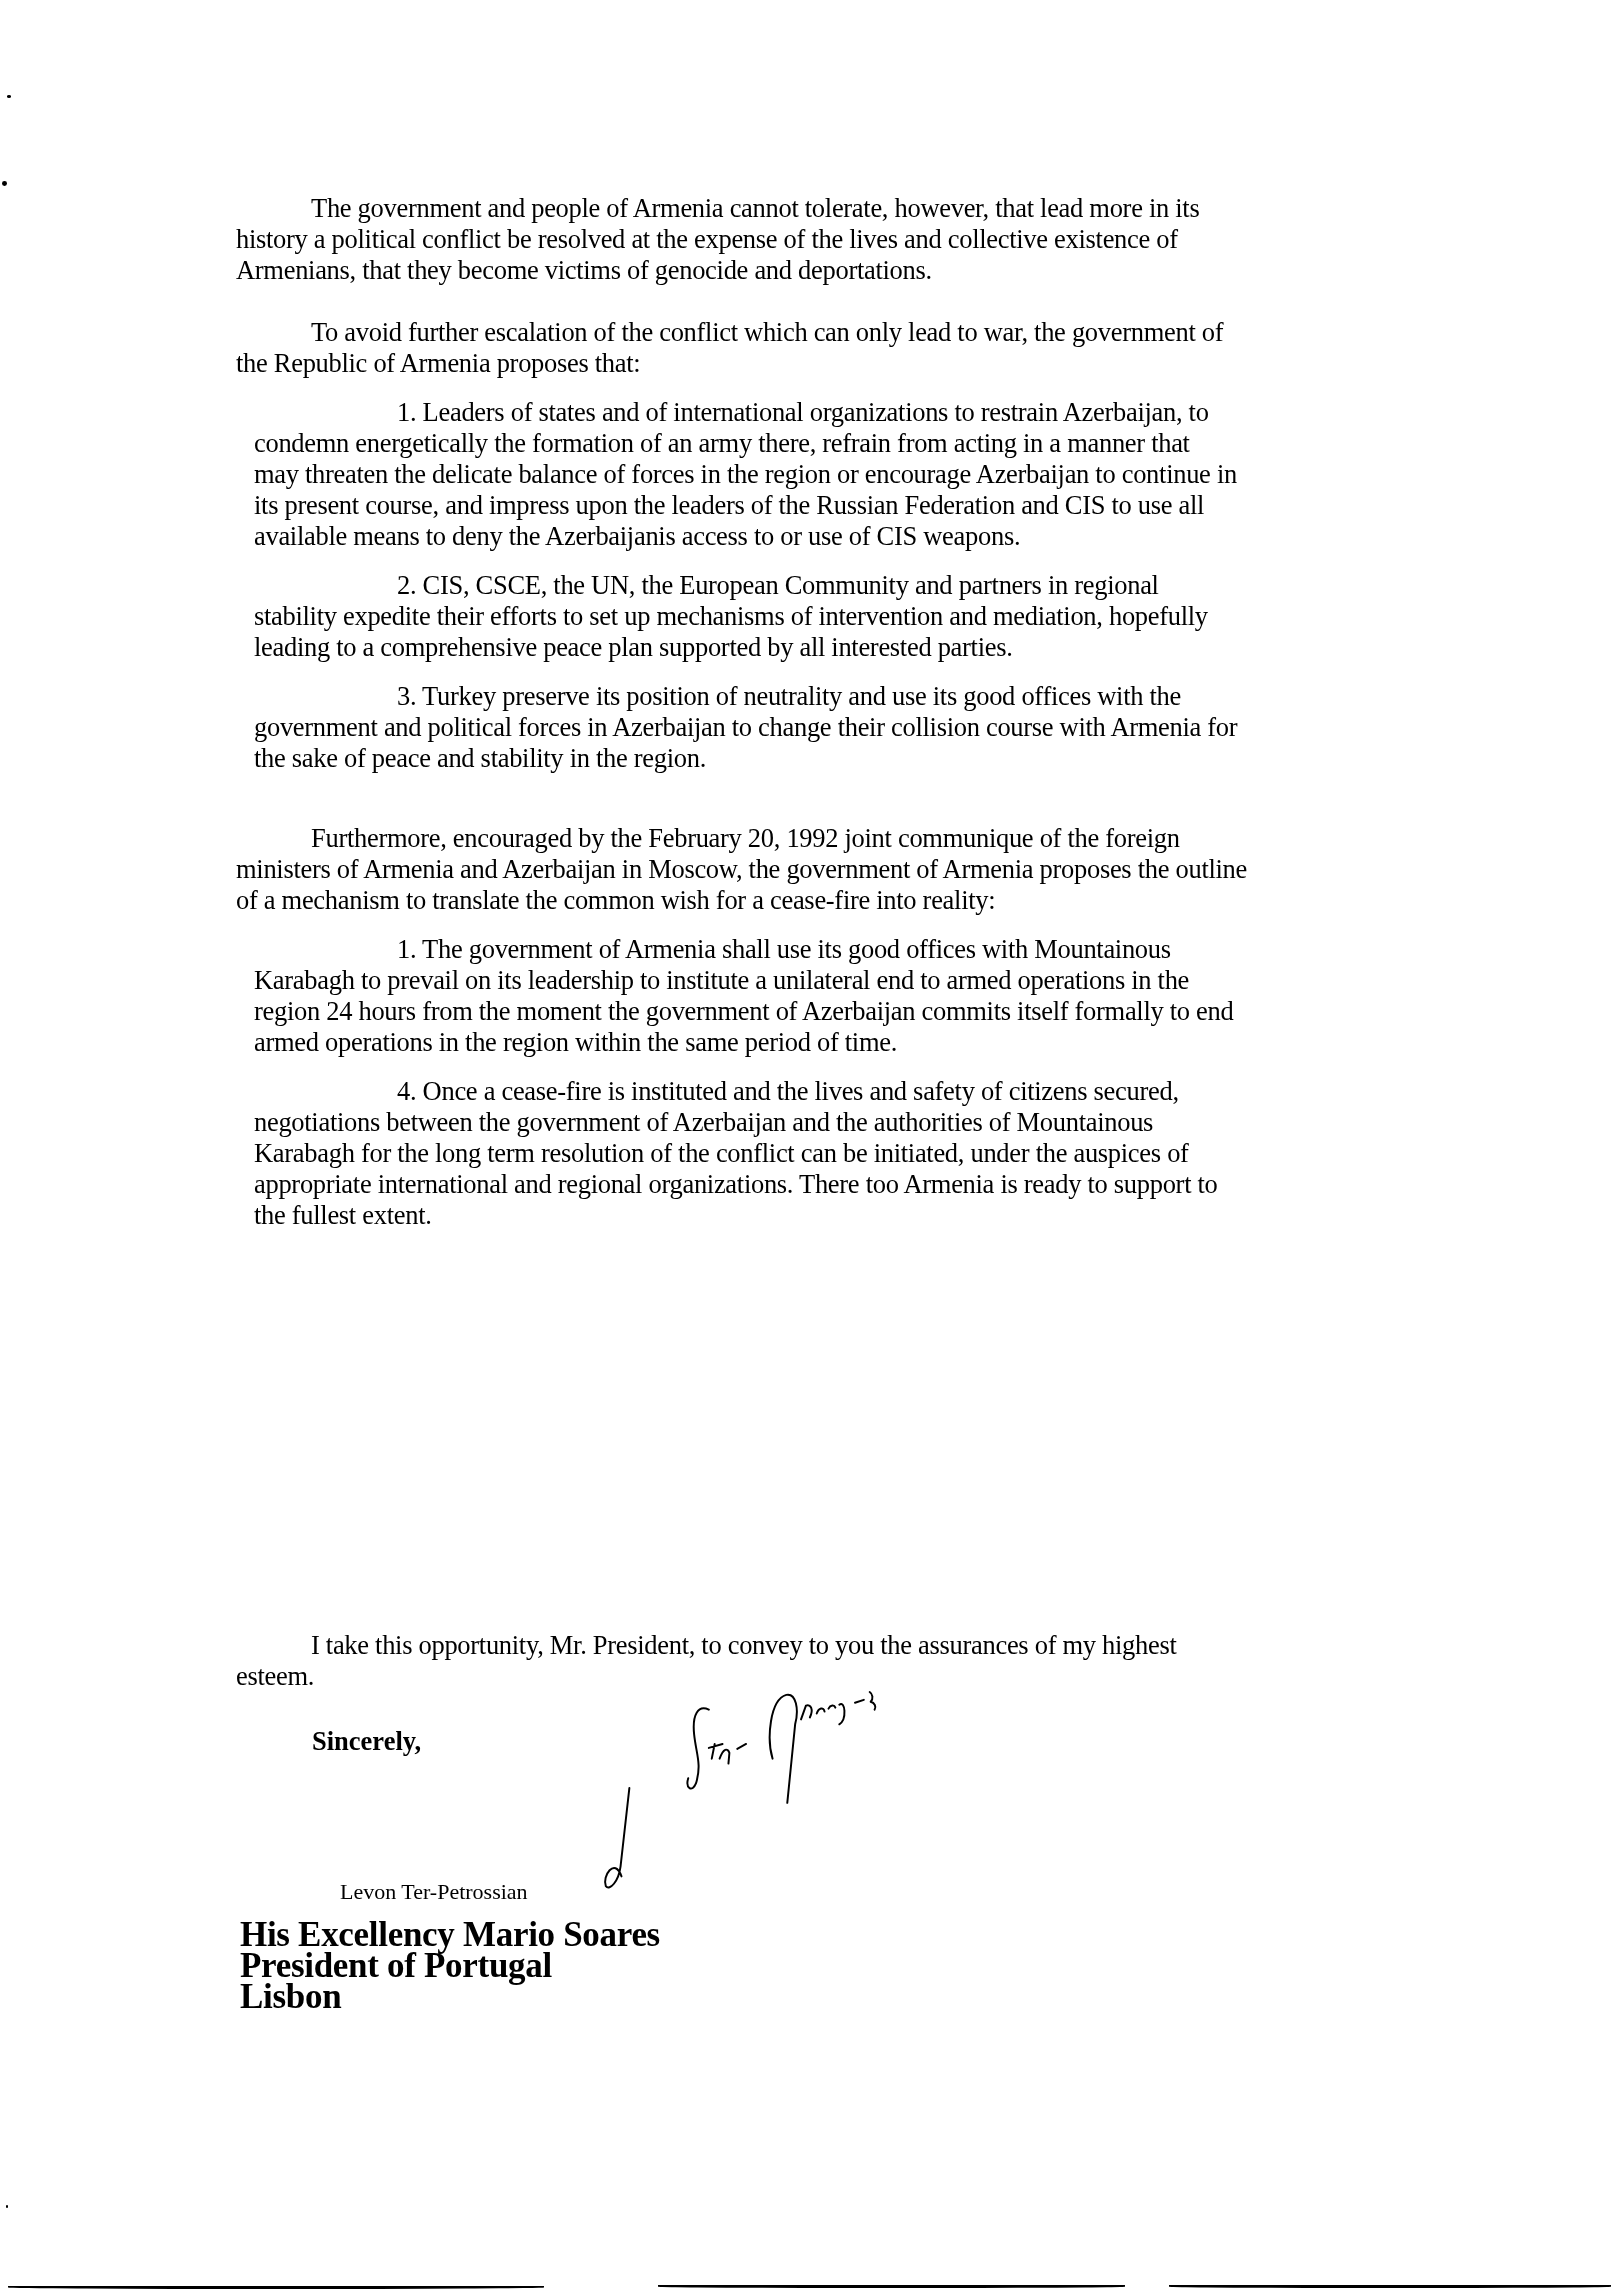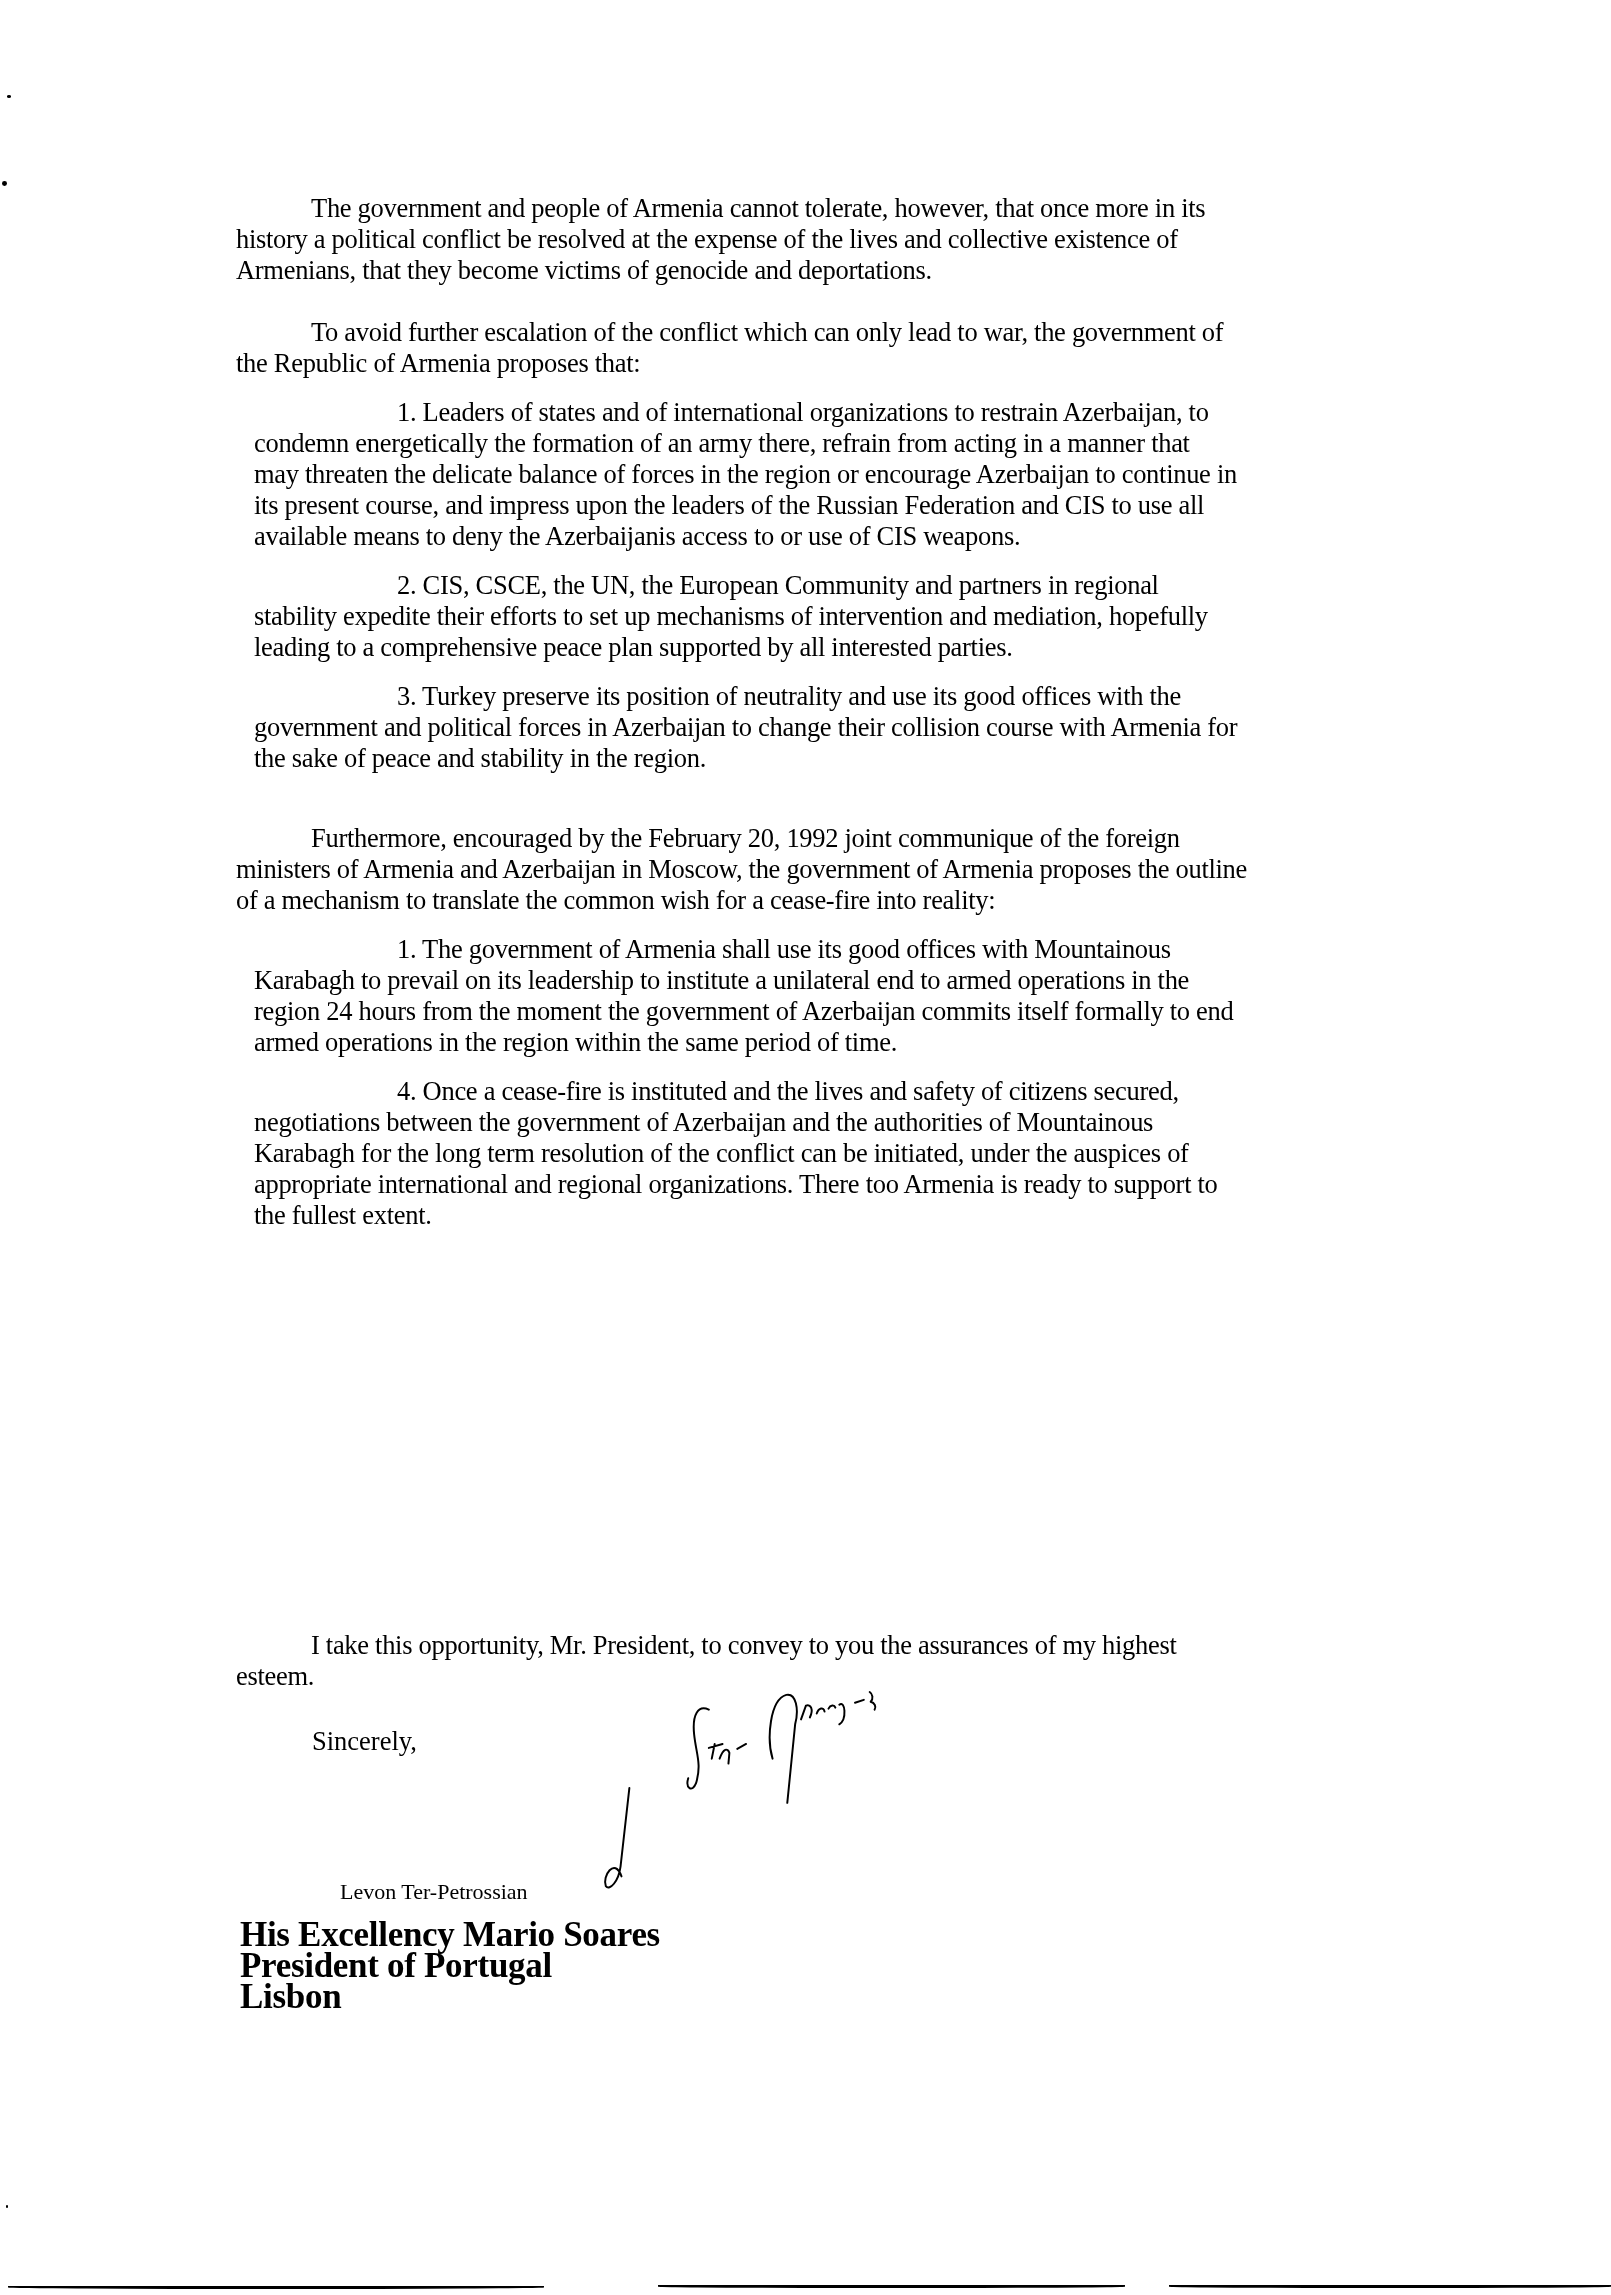"The government and people of" p.para { text: once -> lead }
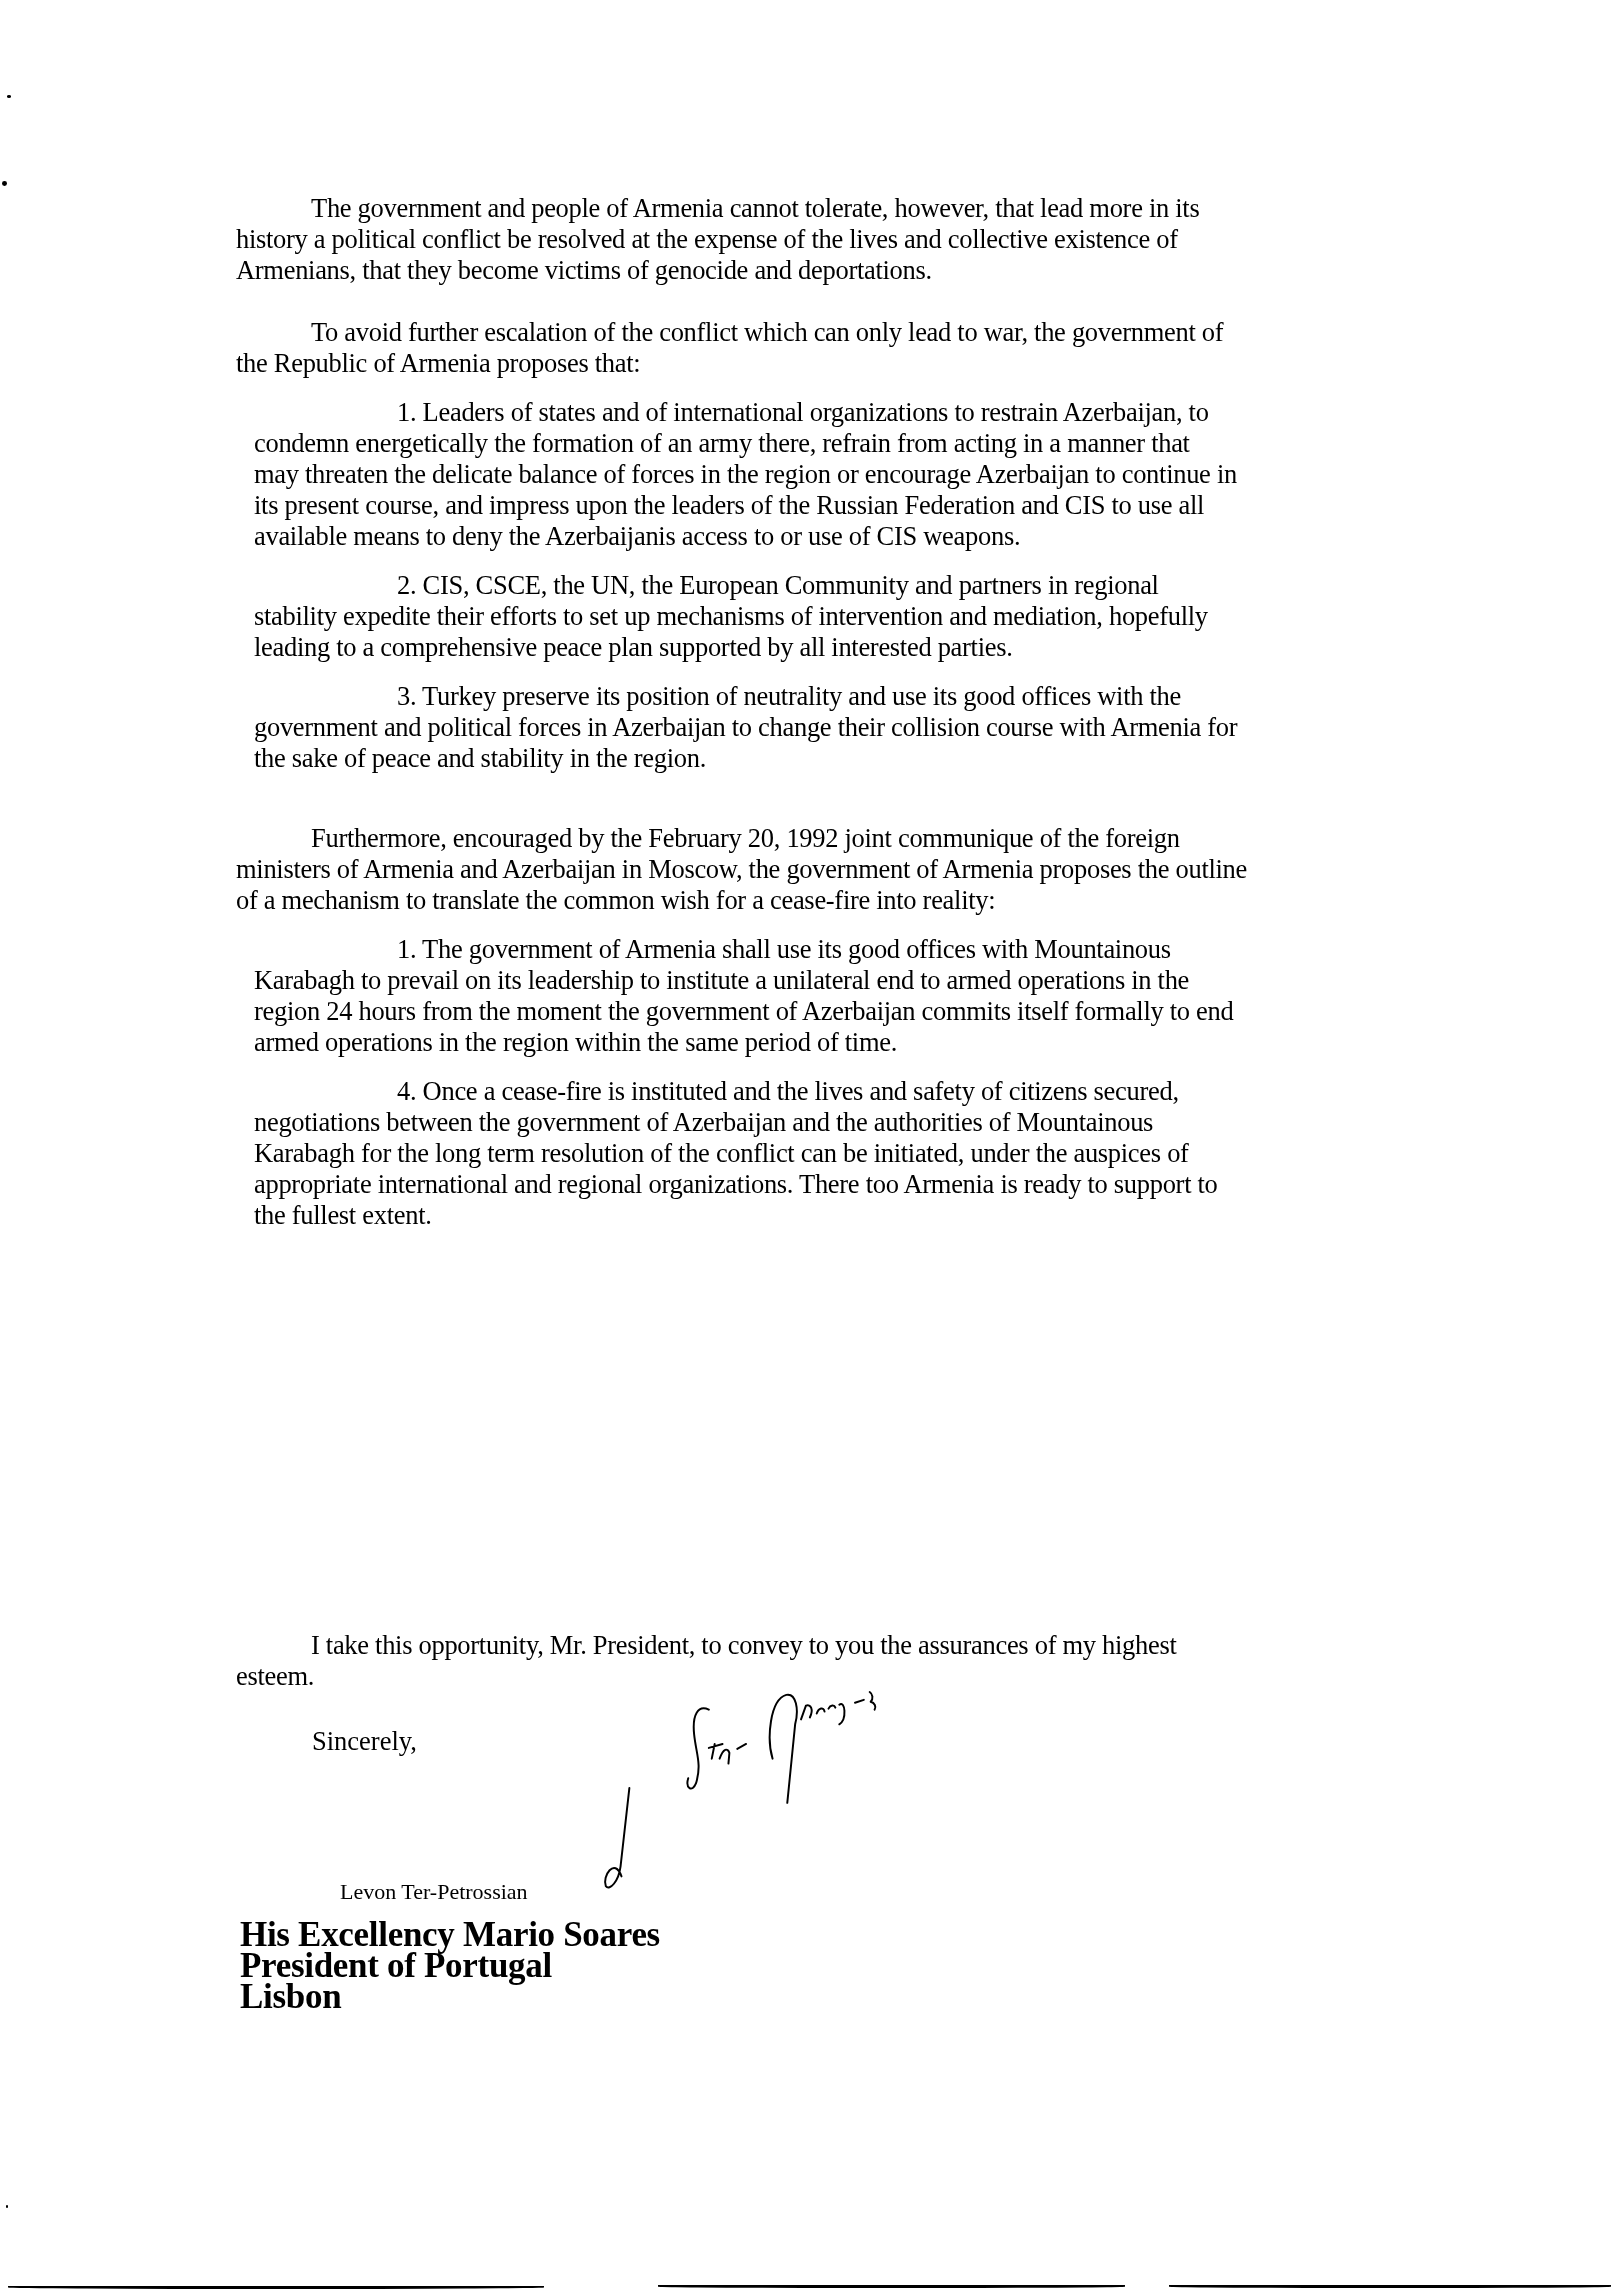"Sincerely," .sincerely { font-weight: none -> bold }
